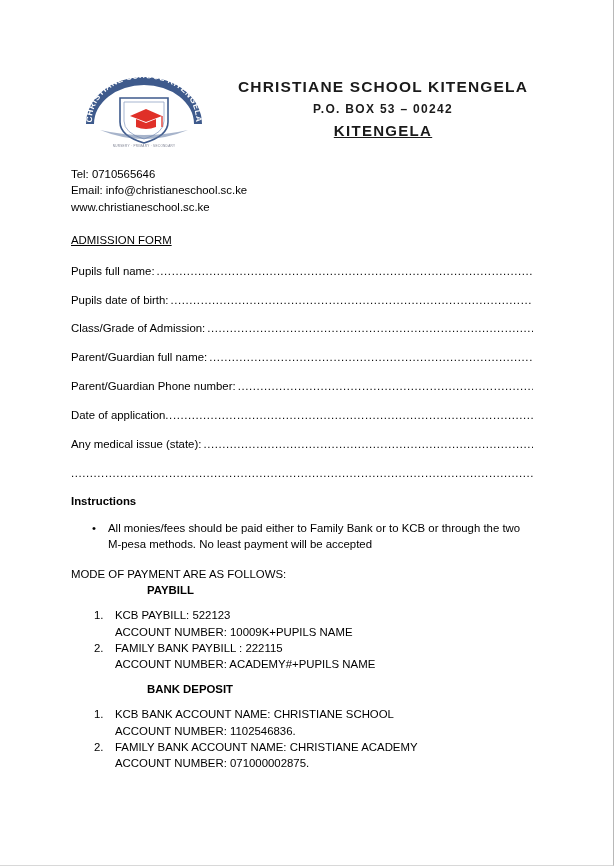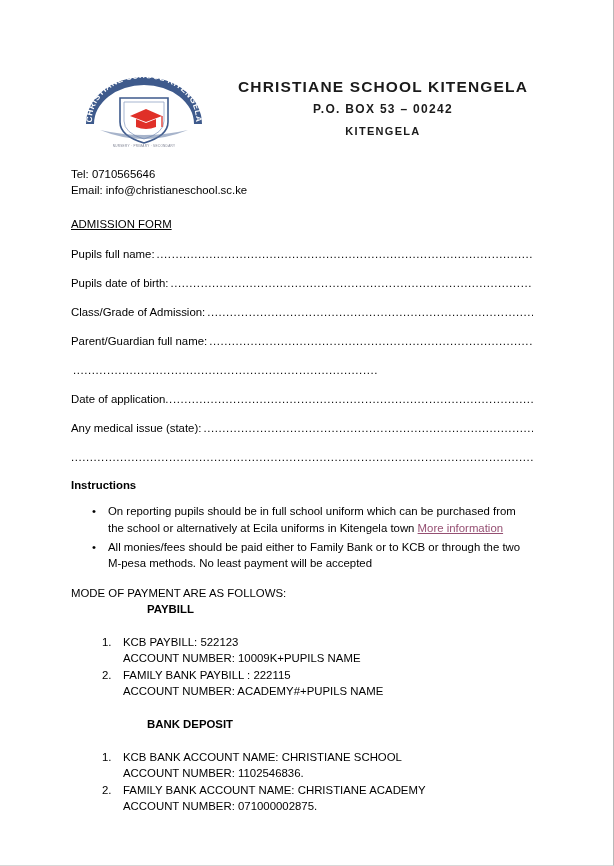"KITENGELA" .hdr-3 { font-size: 11px -> 15px; text-decoration: none -> underline }
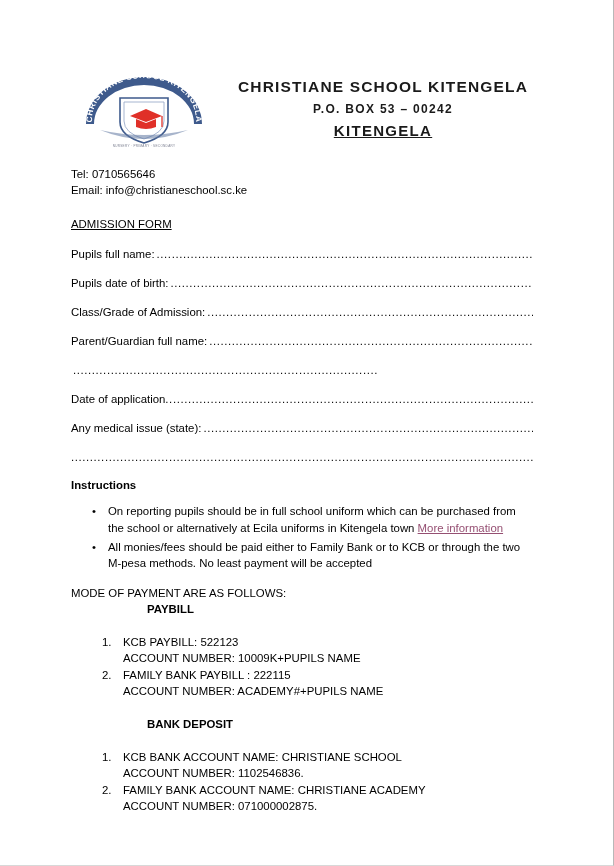"www.christianeschool.sc.ke" div.contact-line { html: none -> <div>www.christianeschool.sc.ke</div> }
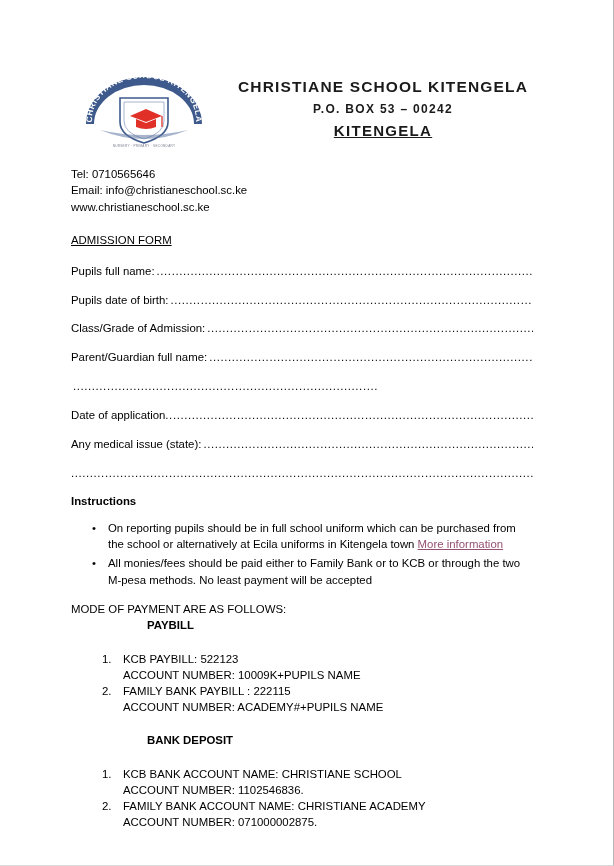"Parent/Guardian Phone number:" span.field-label { html: none -> <span>Parent/Guardian Phone number:</span> }
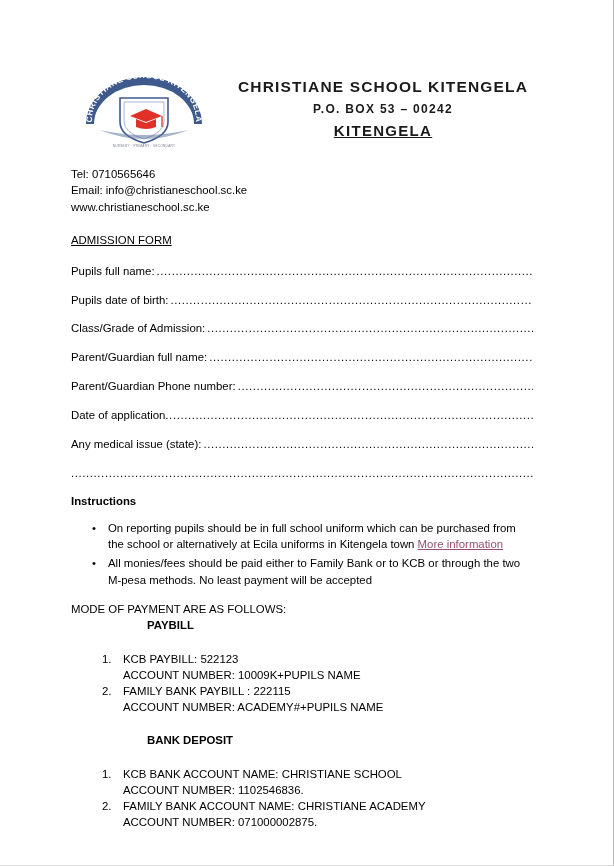"On reporting pupils should be" li { html: <li><span>On reporting pupils should be in full school uniform which can be purchased from the school or alternatively at Ecila uniforms in Kitengela town </span><a>More information</a></li> -> none }
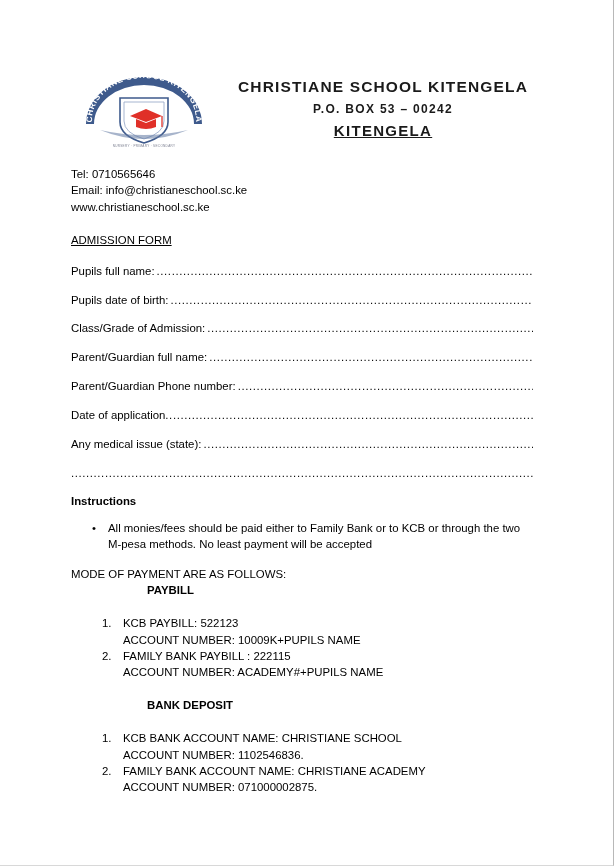"KCB PAYBILL: 522123" ol.paylist { margin: 17px -> 9px }
